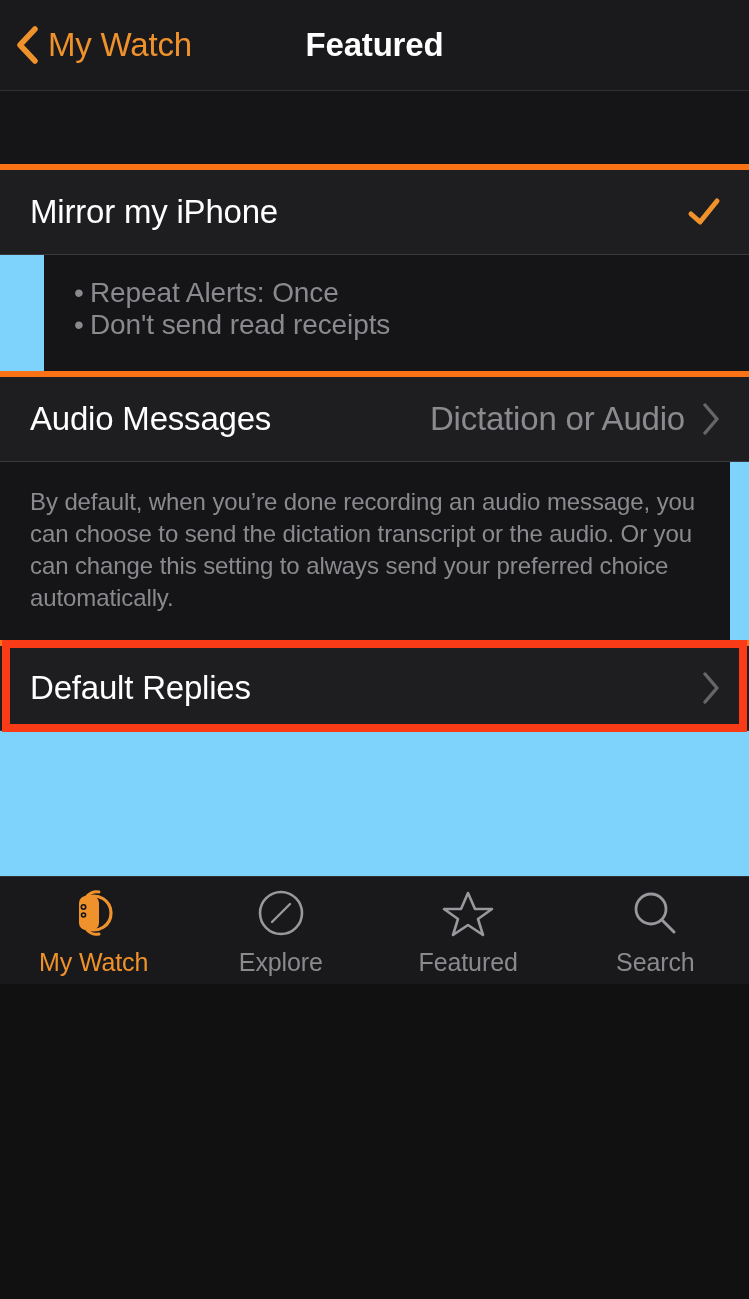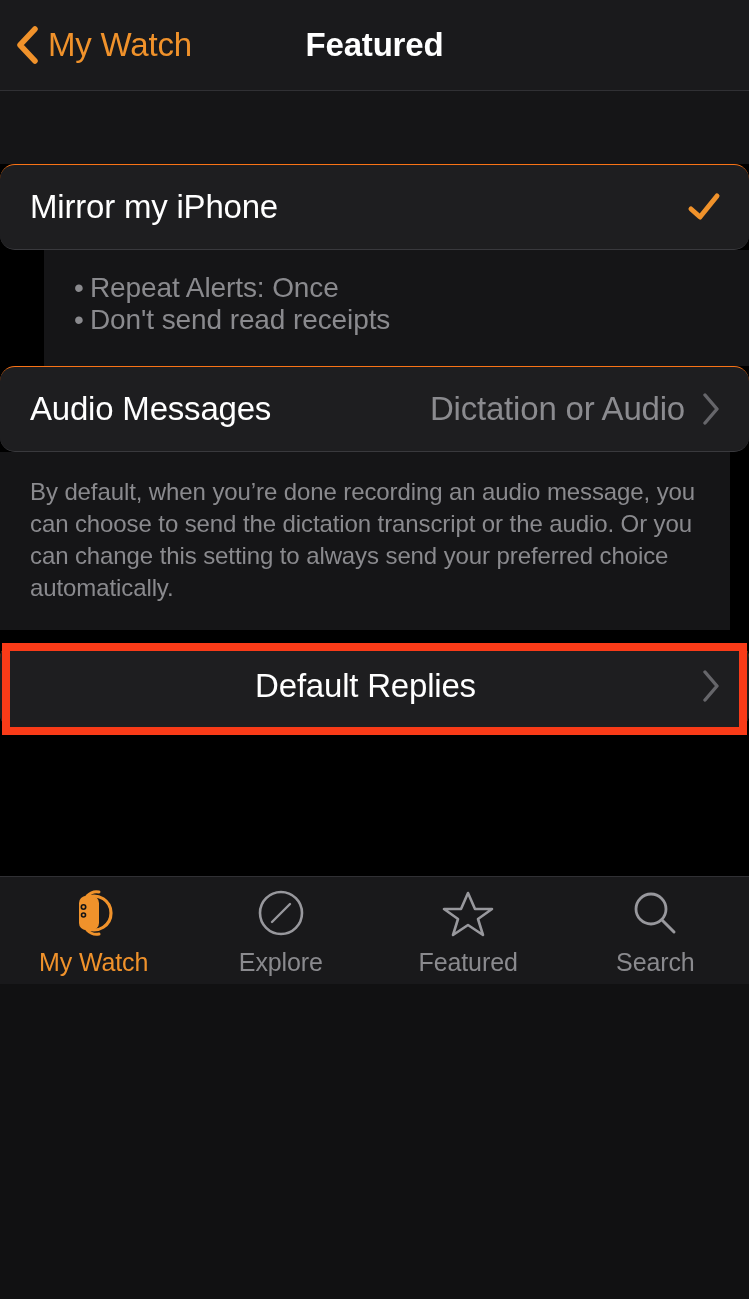"My Watch" .screen { background: #000000 -> #7dd3fc }
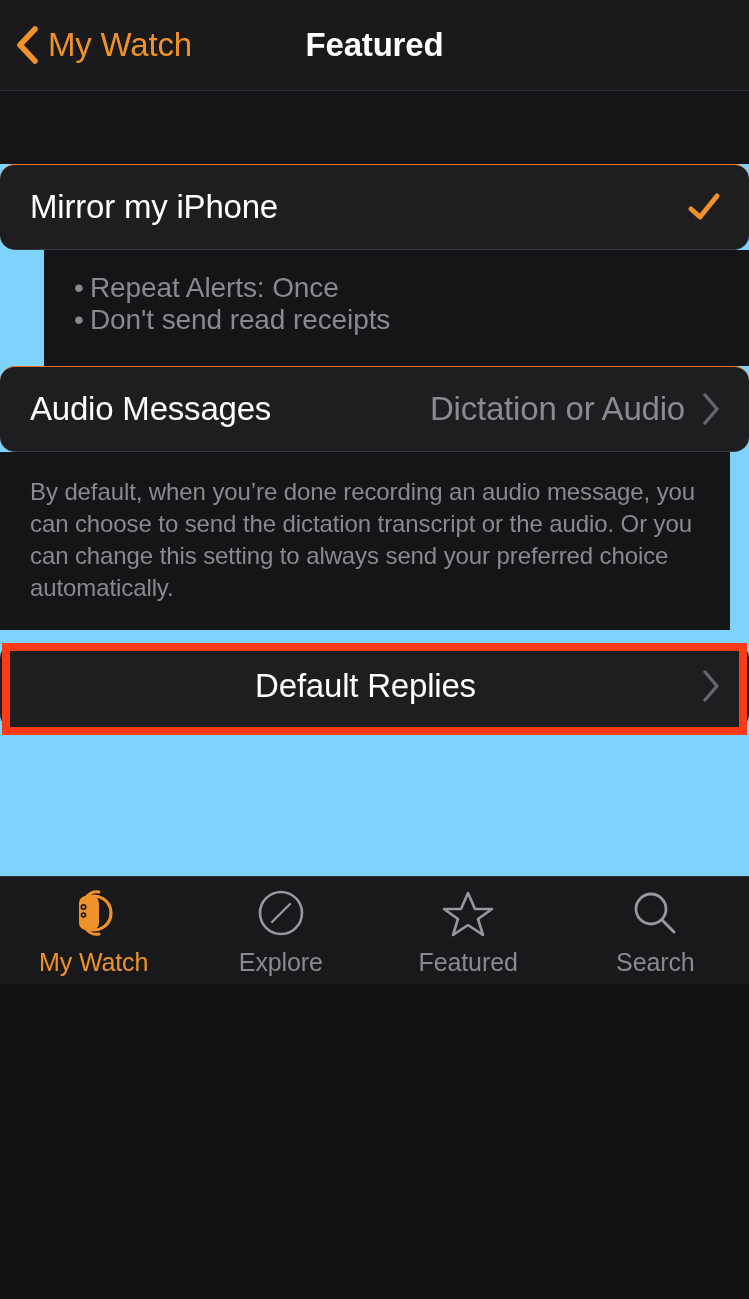"Mirror my iPhone" .section { border-radius: 15px -> none; border-top: 1px solid #f97316 -> 6px solid #f97316 }
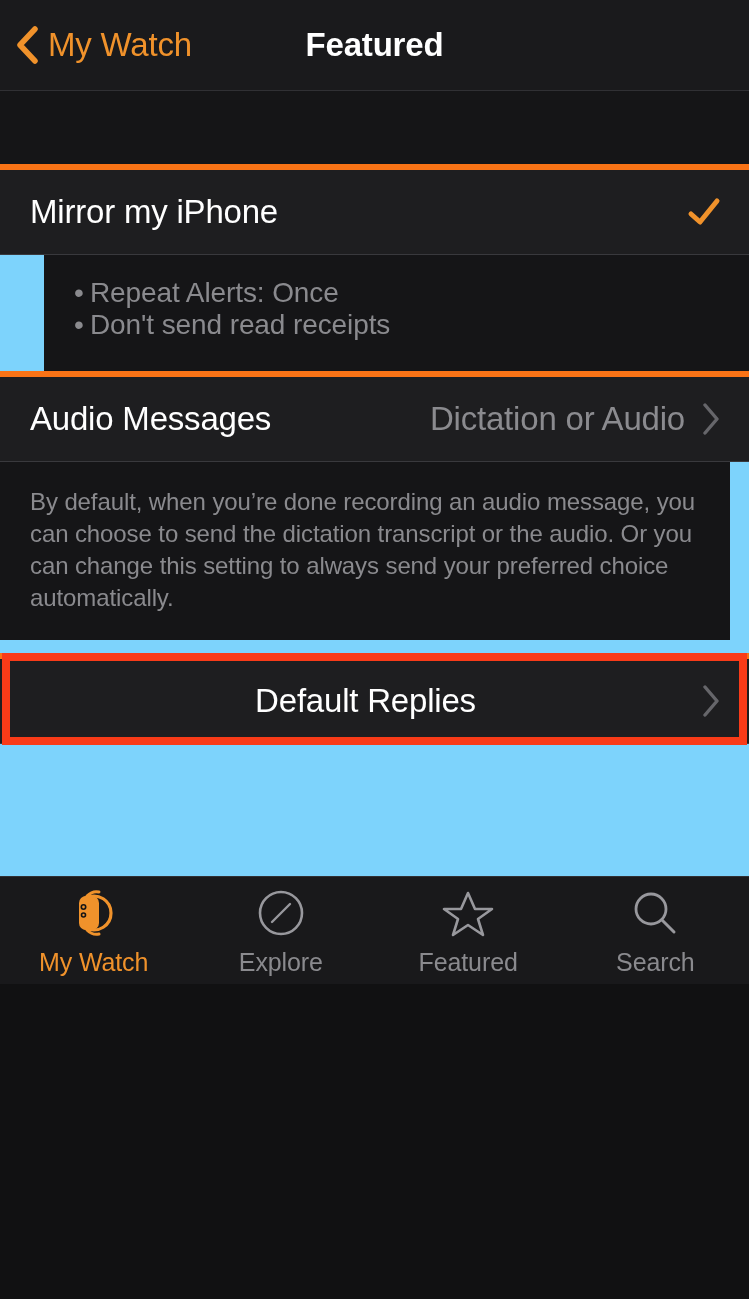"Default Replies" .highlight-wrap { margin-top: 13px -> none; text-align: center -> none }
